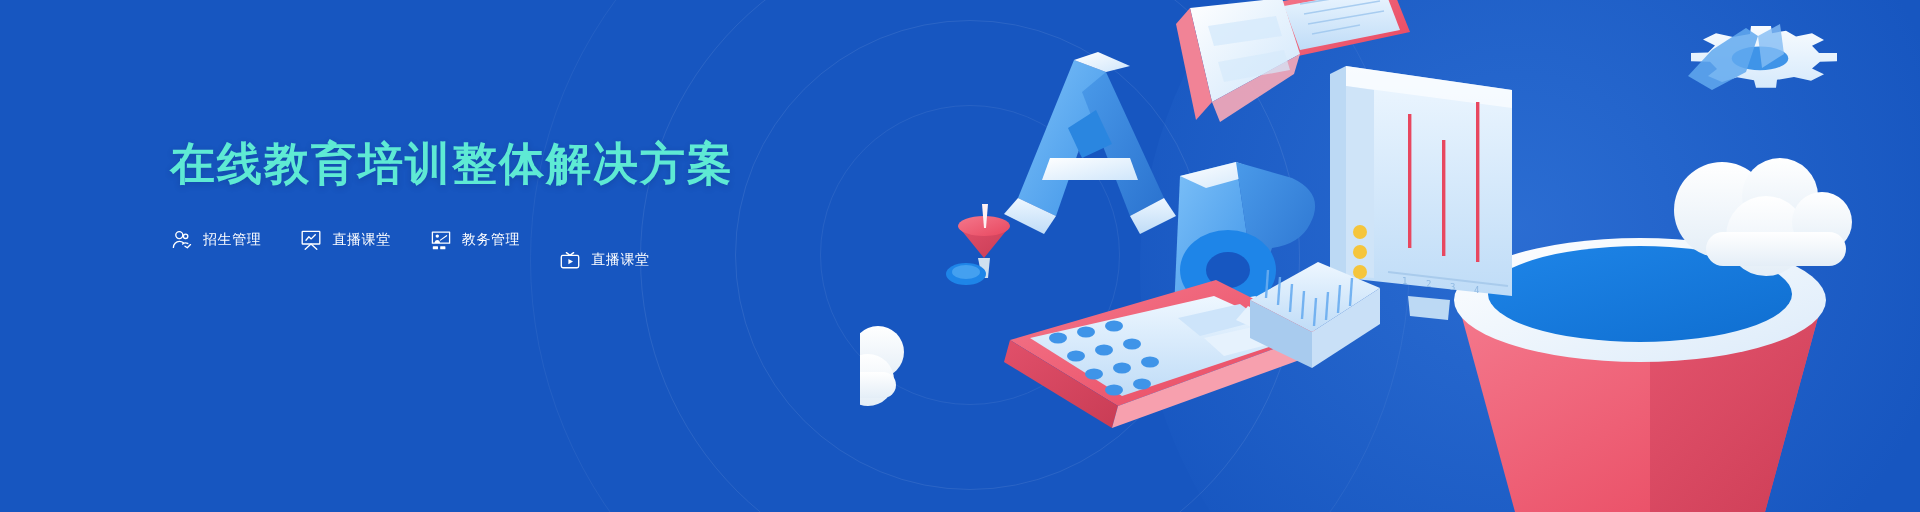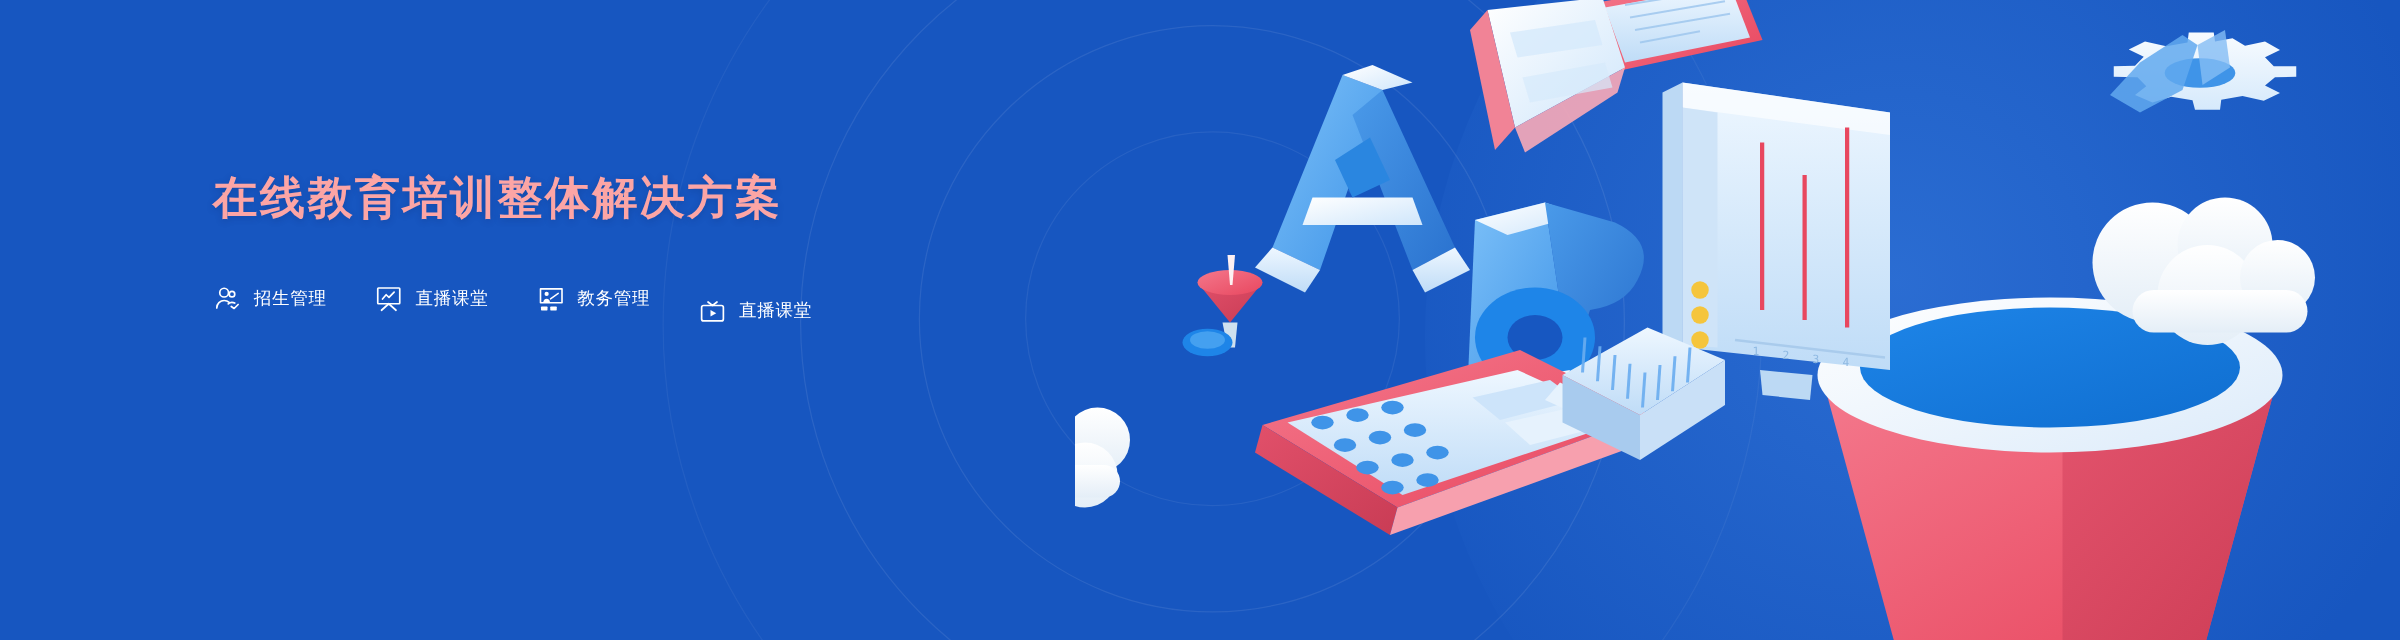"在线教育培训整体解决方案" .headline { color: #fca5a5 -> #5eead4; font-size: 36px -> 45px }
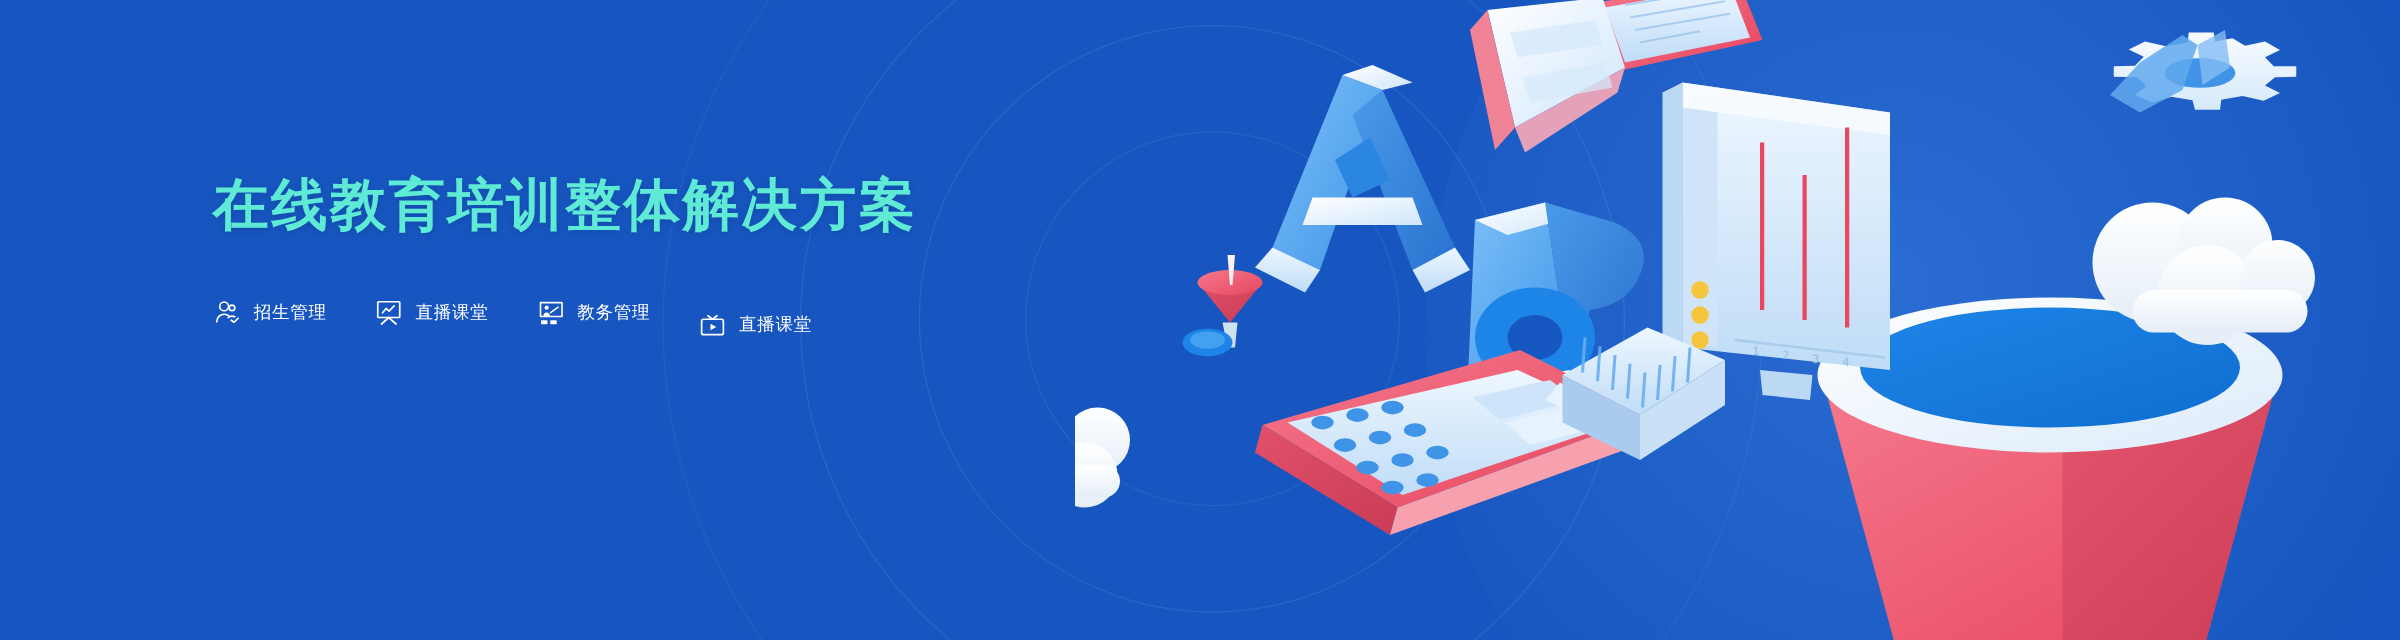"招生管理" .features { align-items: center -> flex-start }
